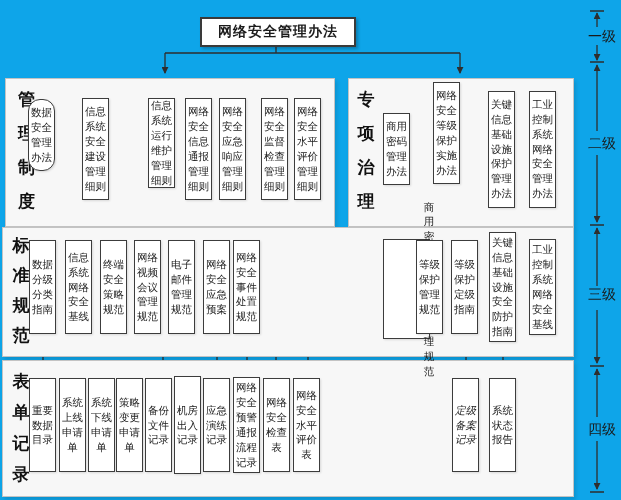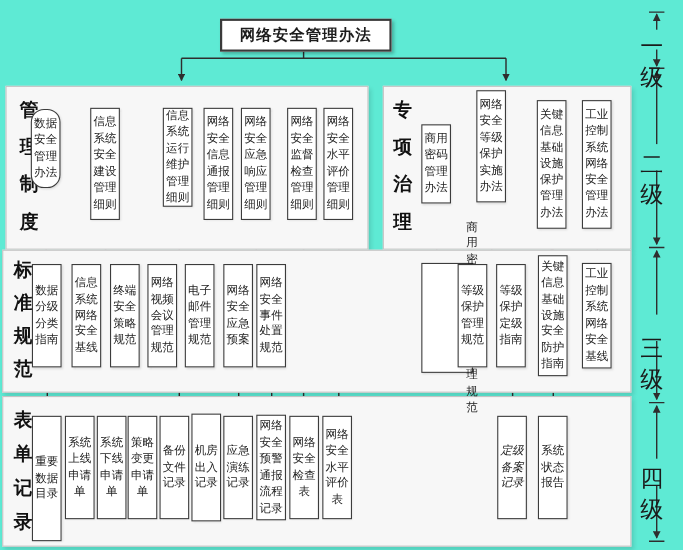"网络安全管理办法" #canvas { background: #5eead4 -> #0ea5e9 }
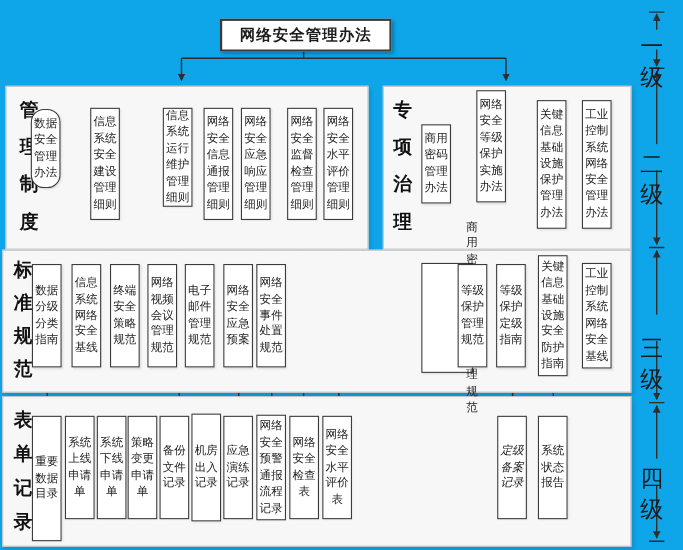"一级" .lvl { font-size: 21px -> 14px; text-align: left -> right }
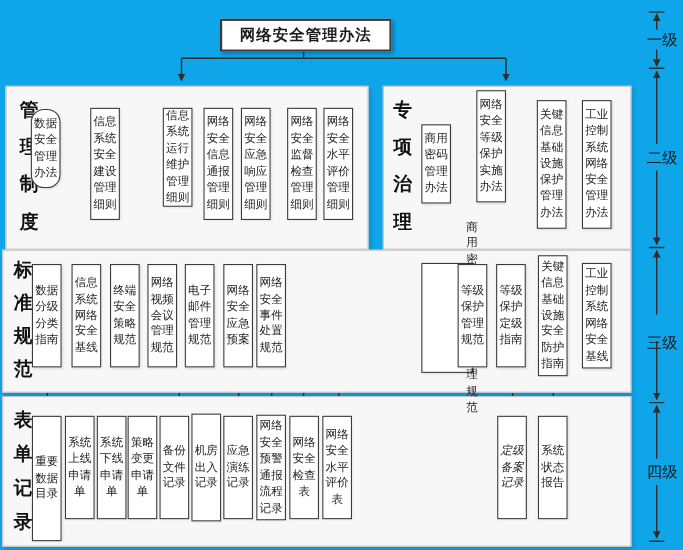"三级" #lv2 { top: 303px -> 286px }
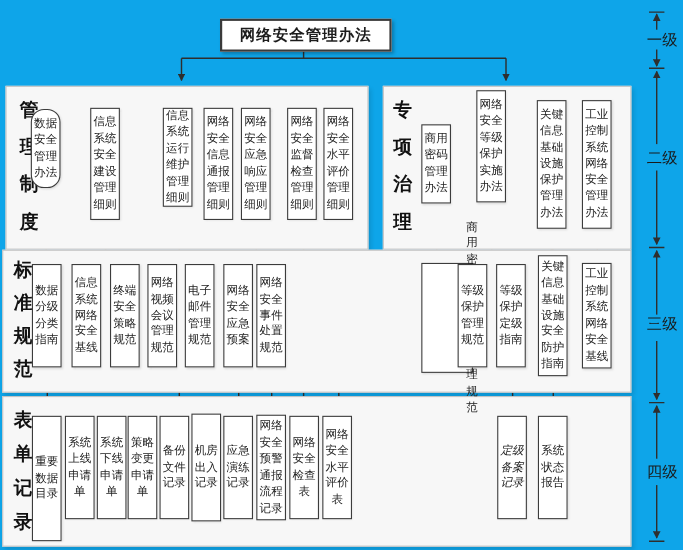"重要数据目录" div.doc-box { height: 114px -> 94px }
